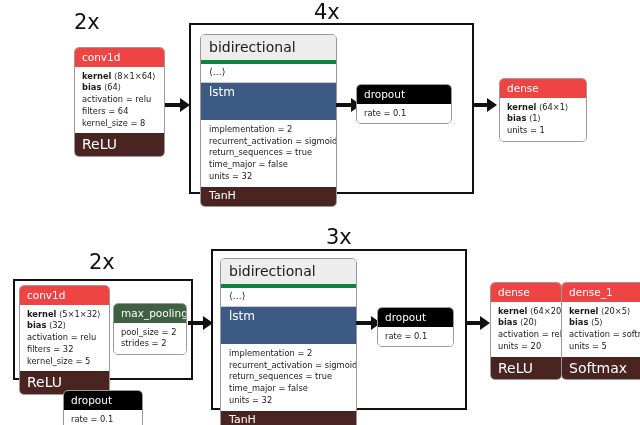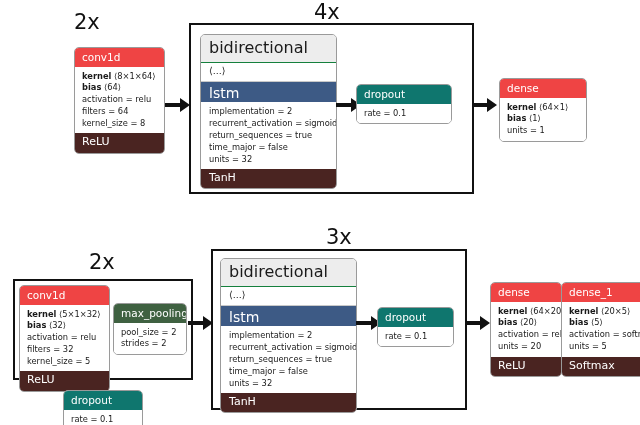"bidirectional" .wrapper-title { border-bottom: 1px solid #15803d -> 4px solid #15803d; font-size: 16px -> 14px }
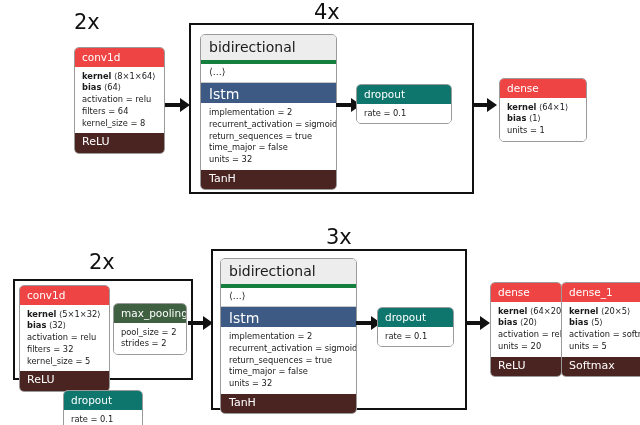"lstm" .inner-header { font-size: 14px -> 12px; padding: 3px 8px 1px 8px -> 3px 8px 20px 8px }
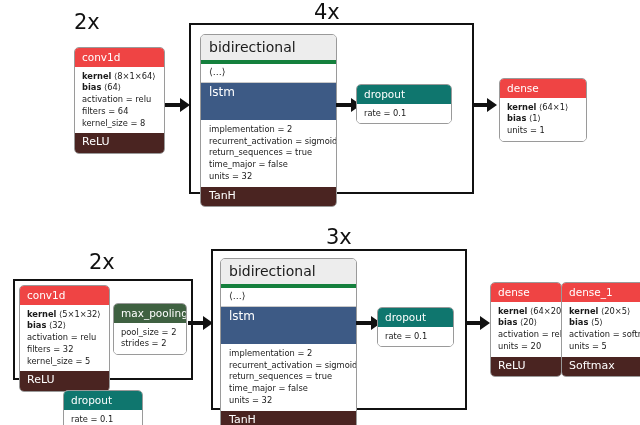"dropout" .hdr-purple { background: #0f766e -> #000000 }
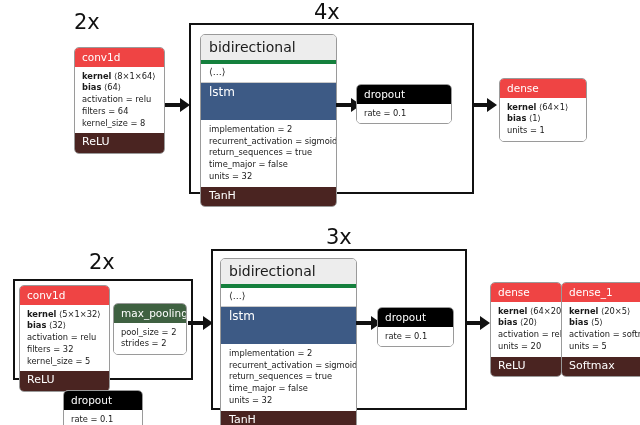"ReLU" .node-footer { font-size: 11px -> 14px }
